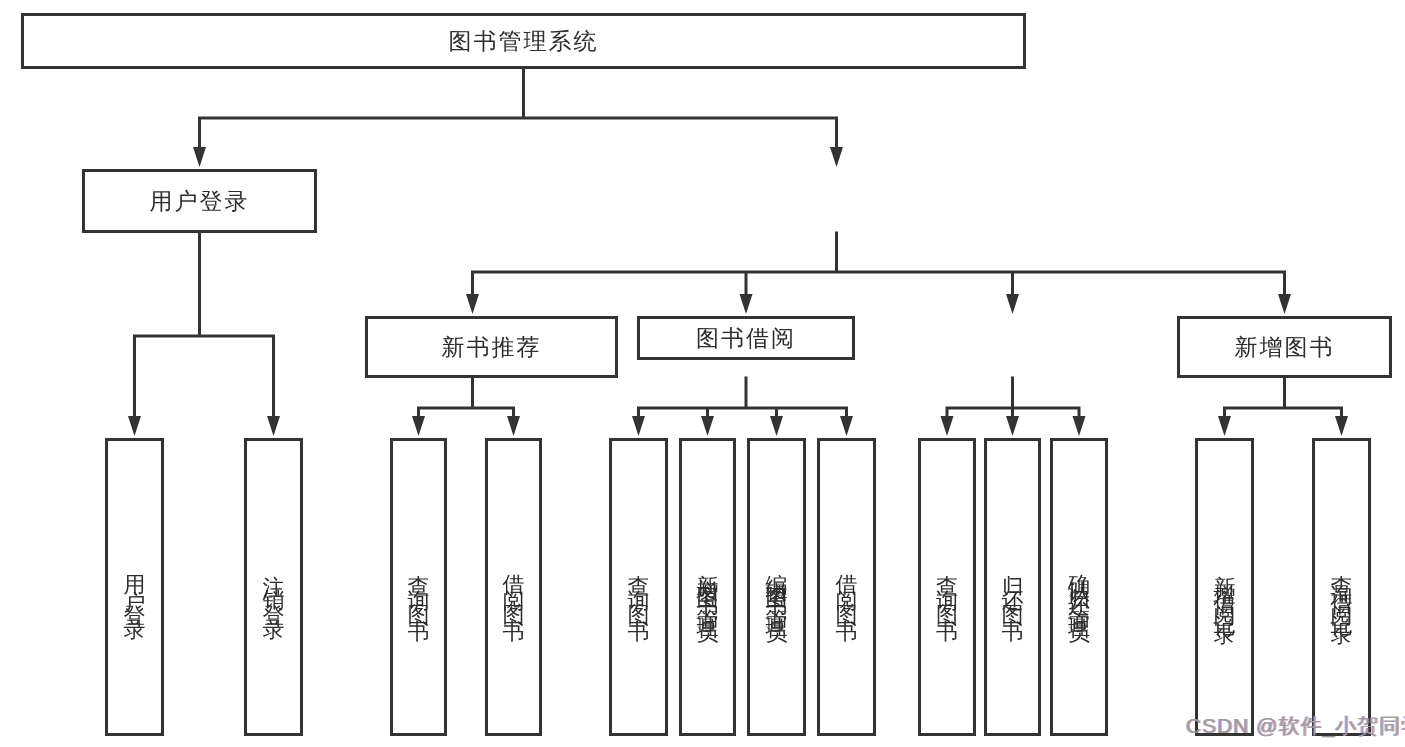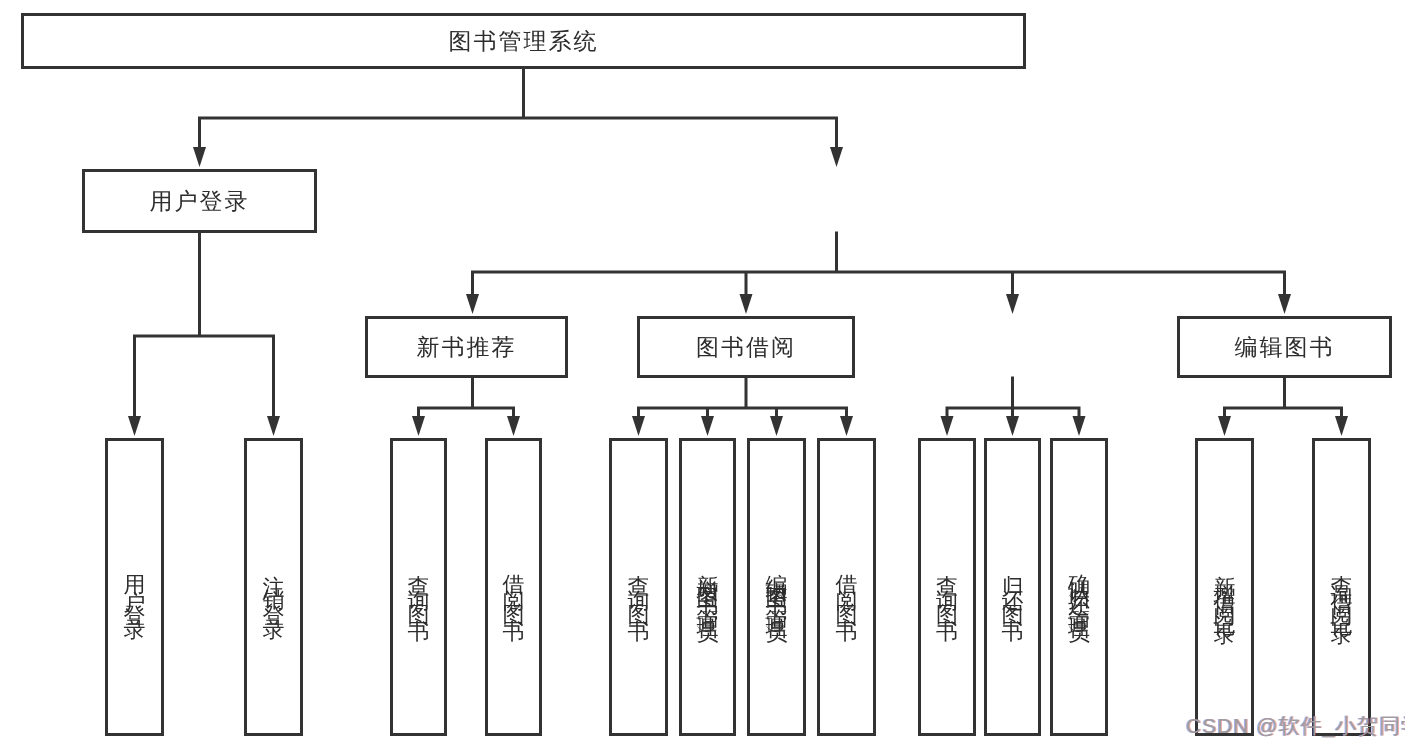"新书推荐" div.node { width: 203px -> 253px }
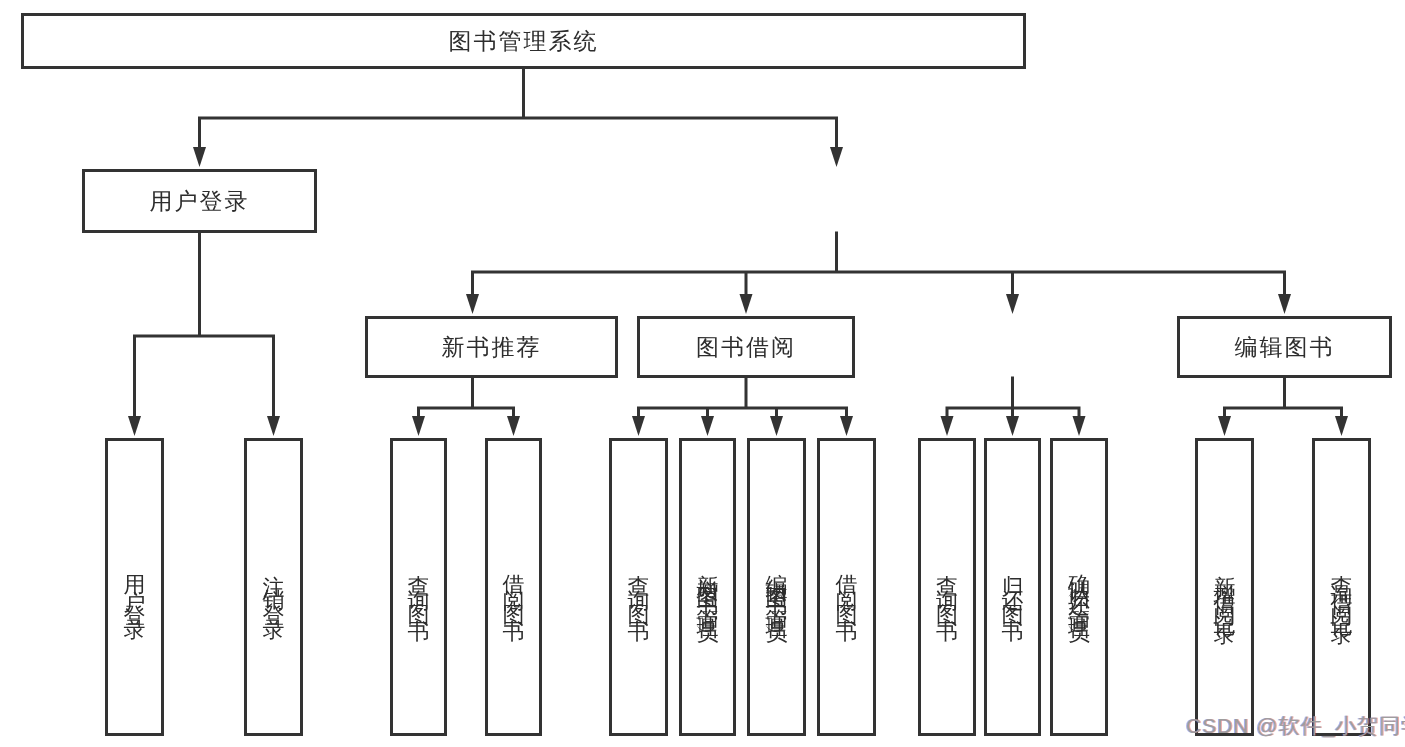"图书借阅" div.node { height: 62px -> 44px }
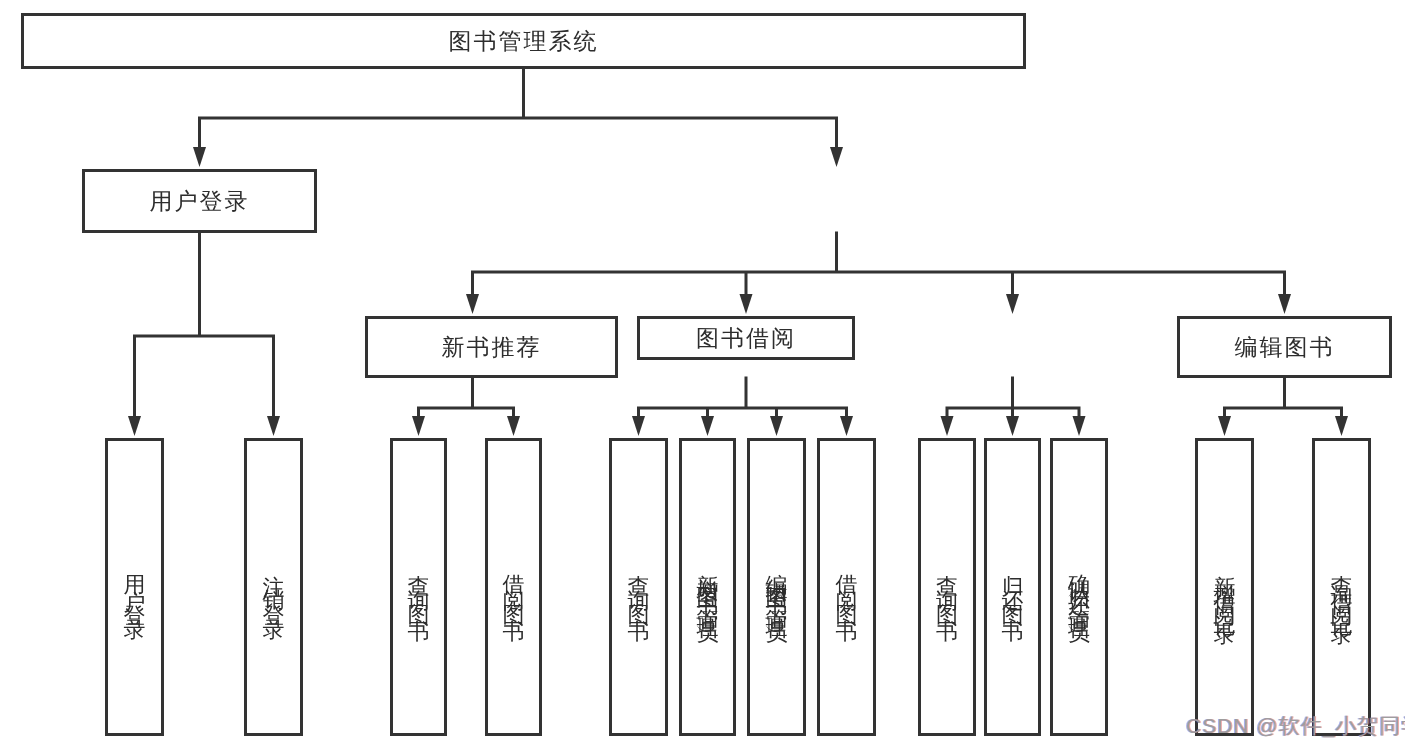"编辑图书" span { text: 编辑 -> 新增 }
